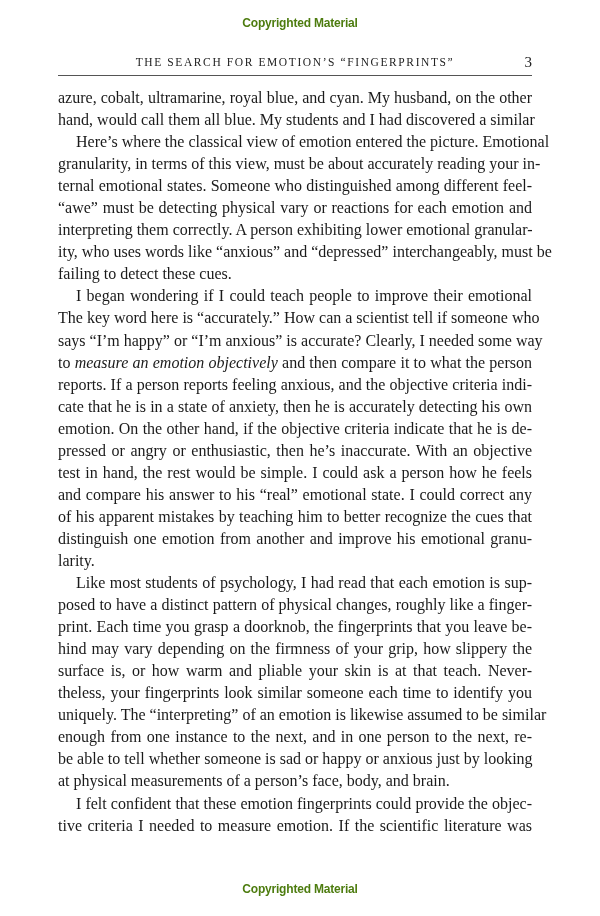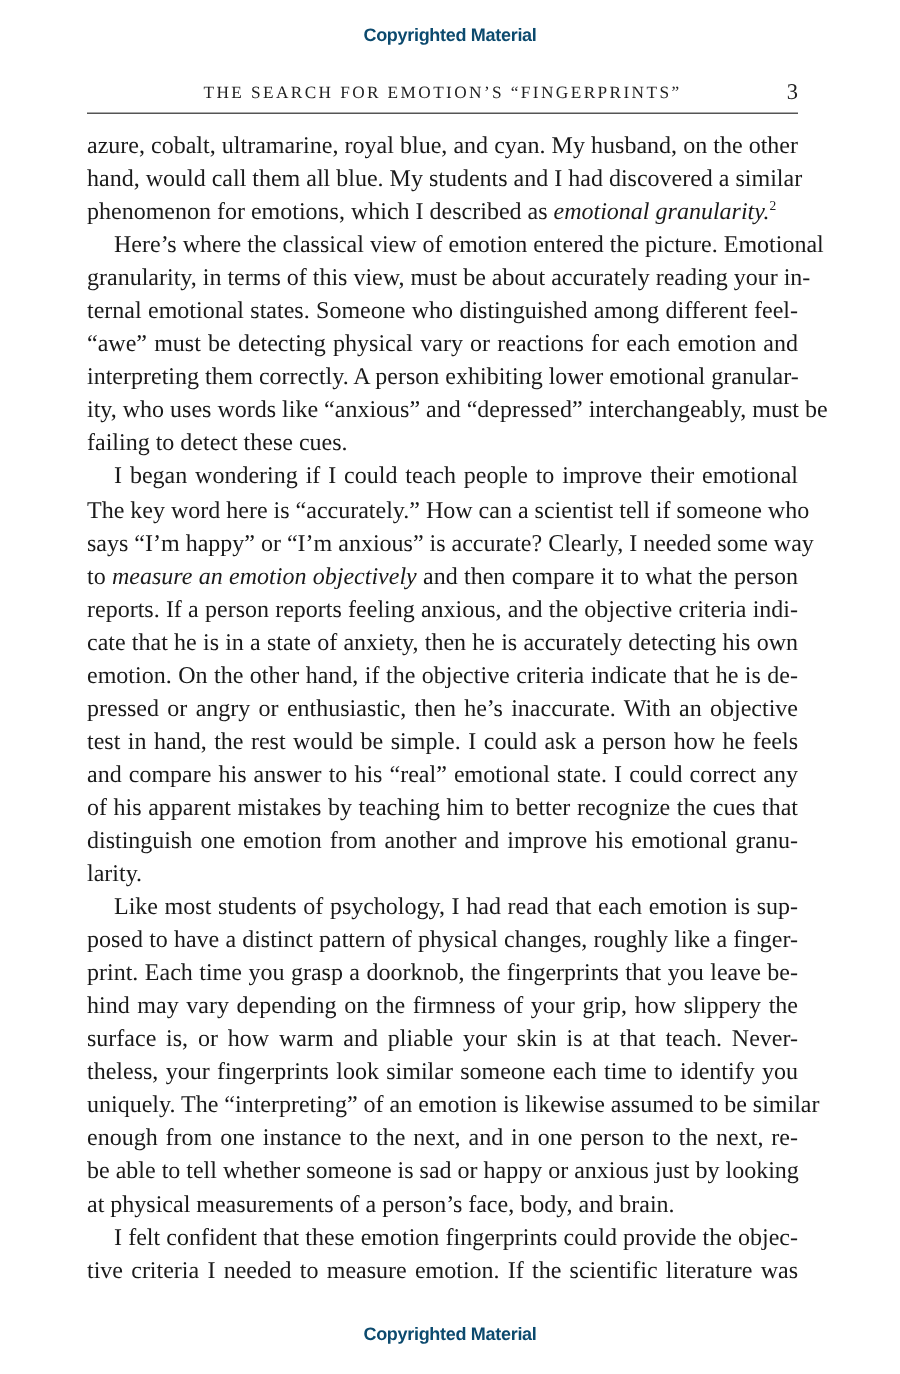"Copyrighted Material" .watermark { color: #0c4a6e -> #4d7c0f }
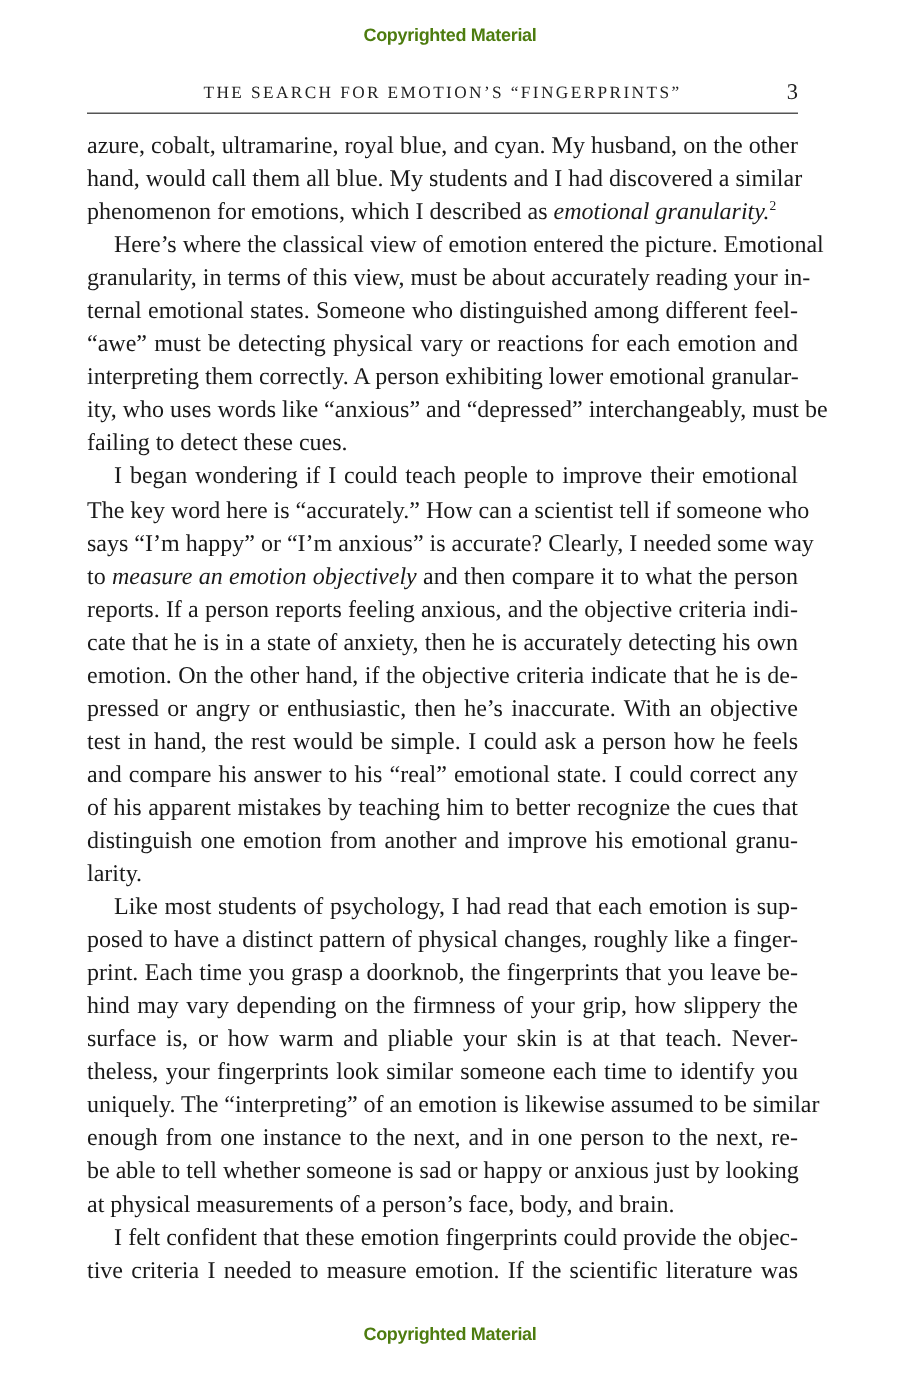"phenomenon for emotions, which I" div.line { html: <div>phenomenon for emotions, which I described as <i>emotional granularity.</i><sup>2</sup></div> -> none }
